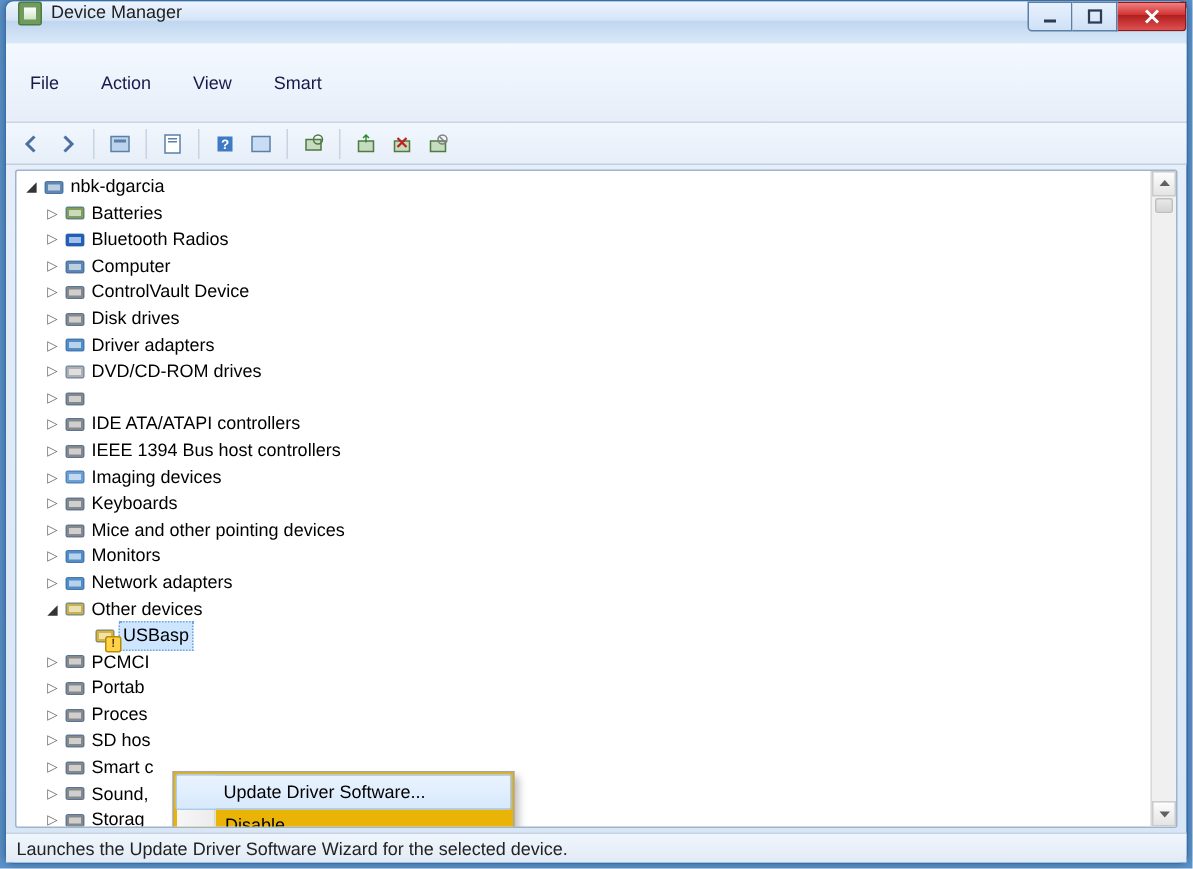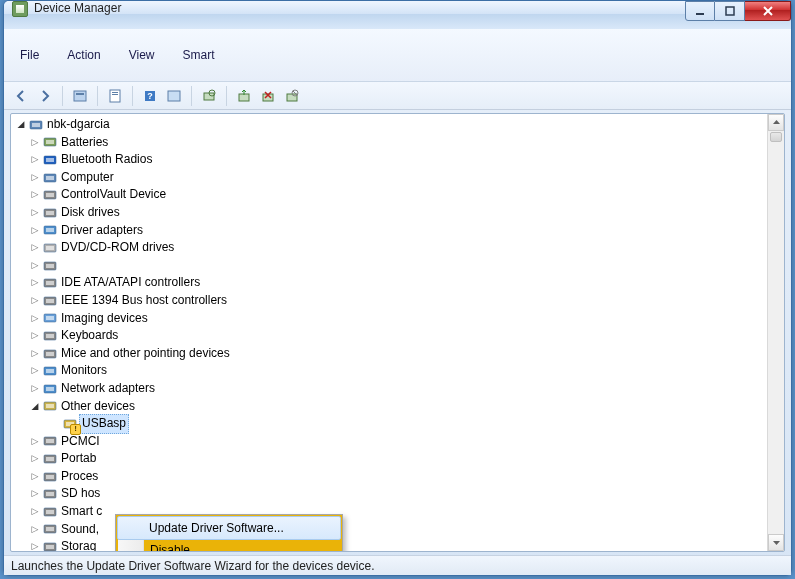"Launches the Update Driver Software" span { text: devices -> selected }
